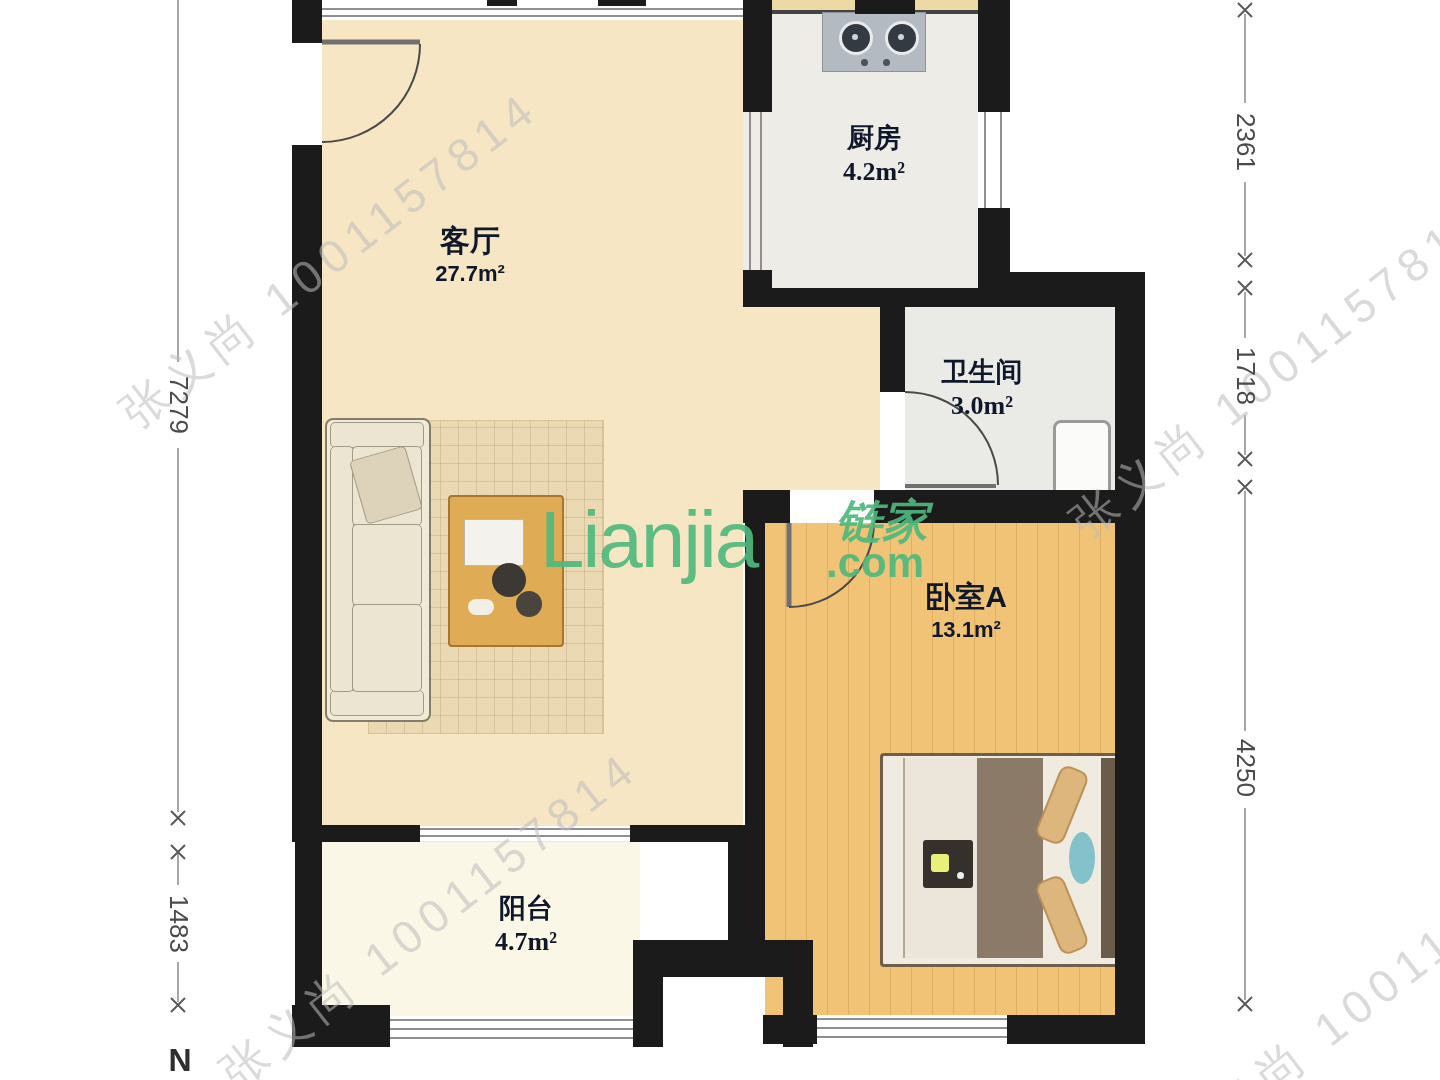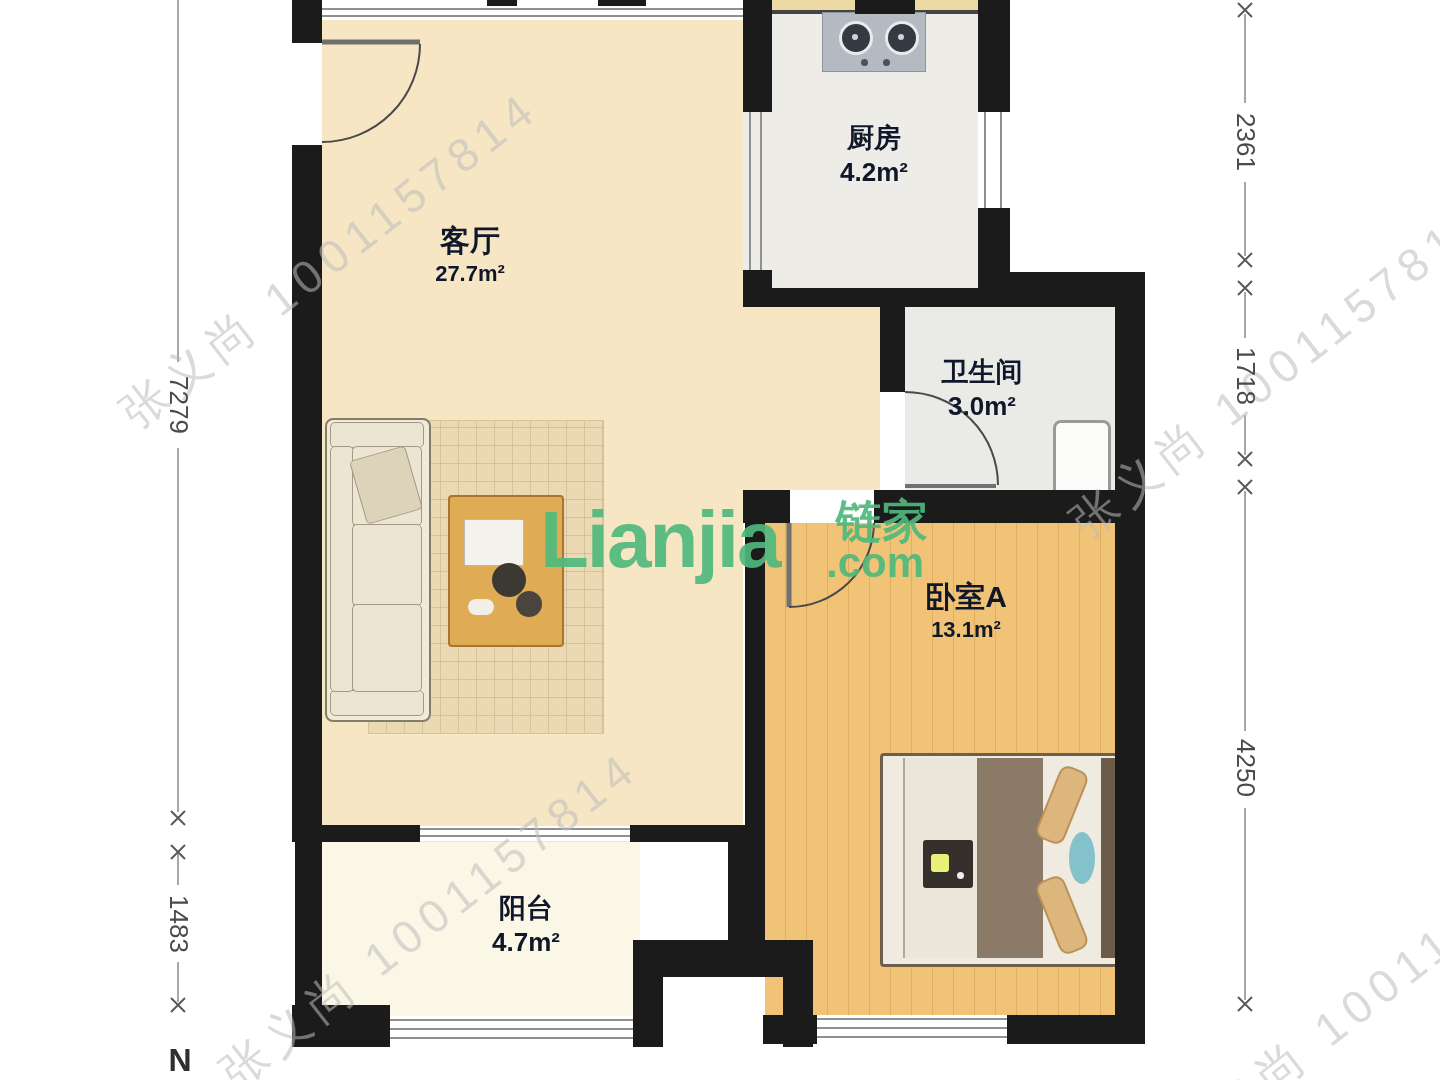"4.2m²" .lbl.sm .ar { font-family: none -> Liberation Serif, serif }
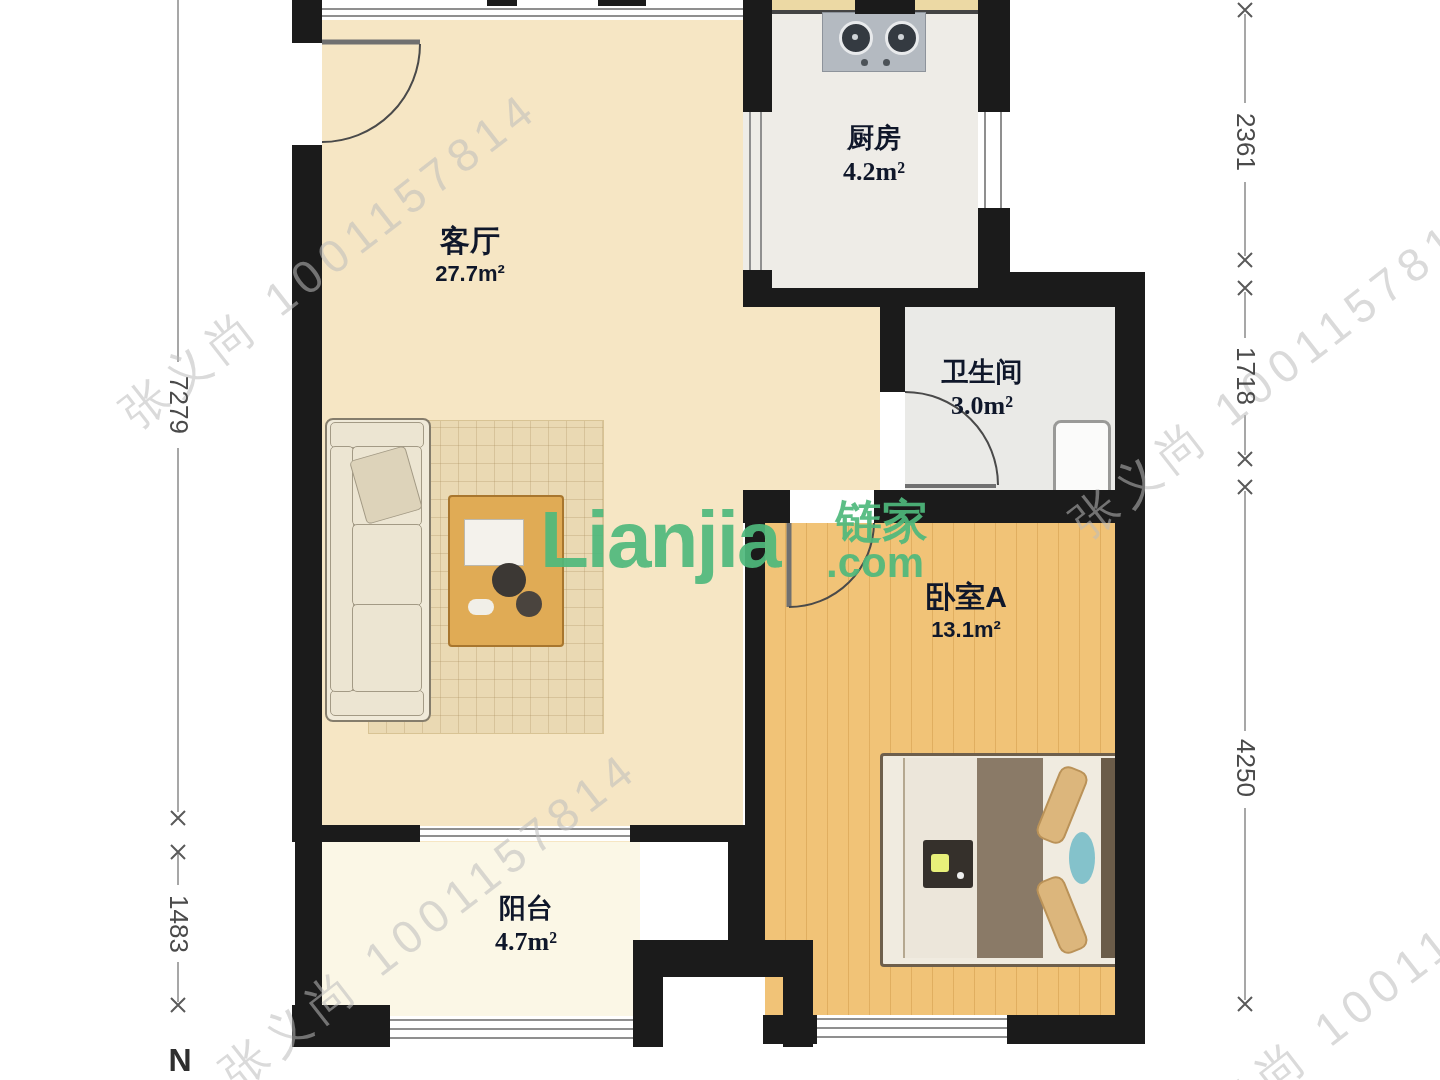"Lianjia" .wm-lj { font-weight: 700 -> 400 }
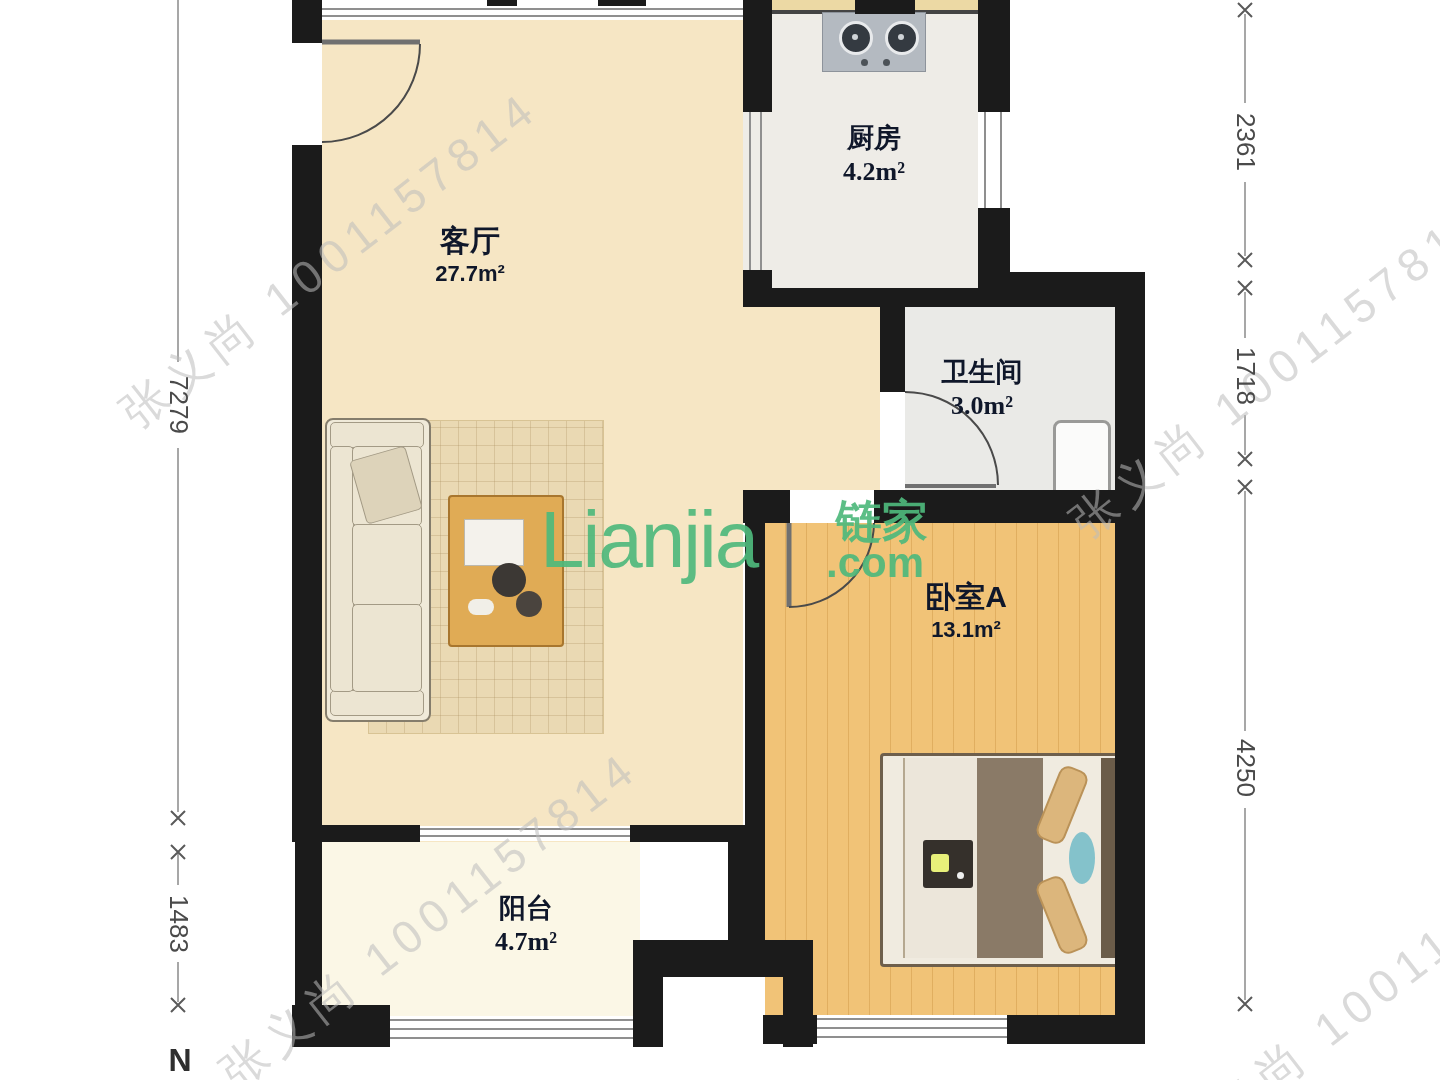"链家" .wm-ljcn { font-style: none -> italic }
